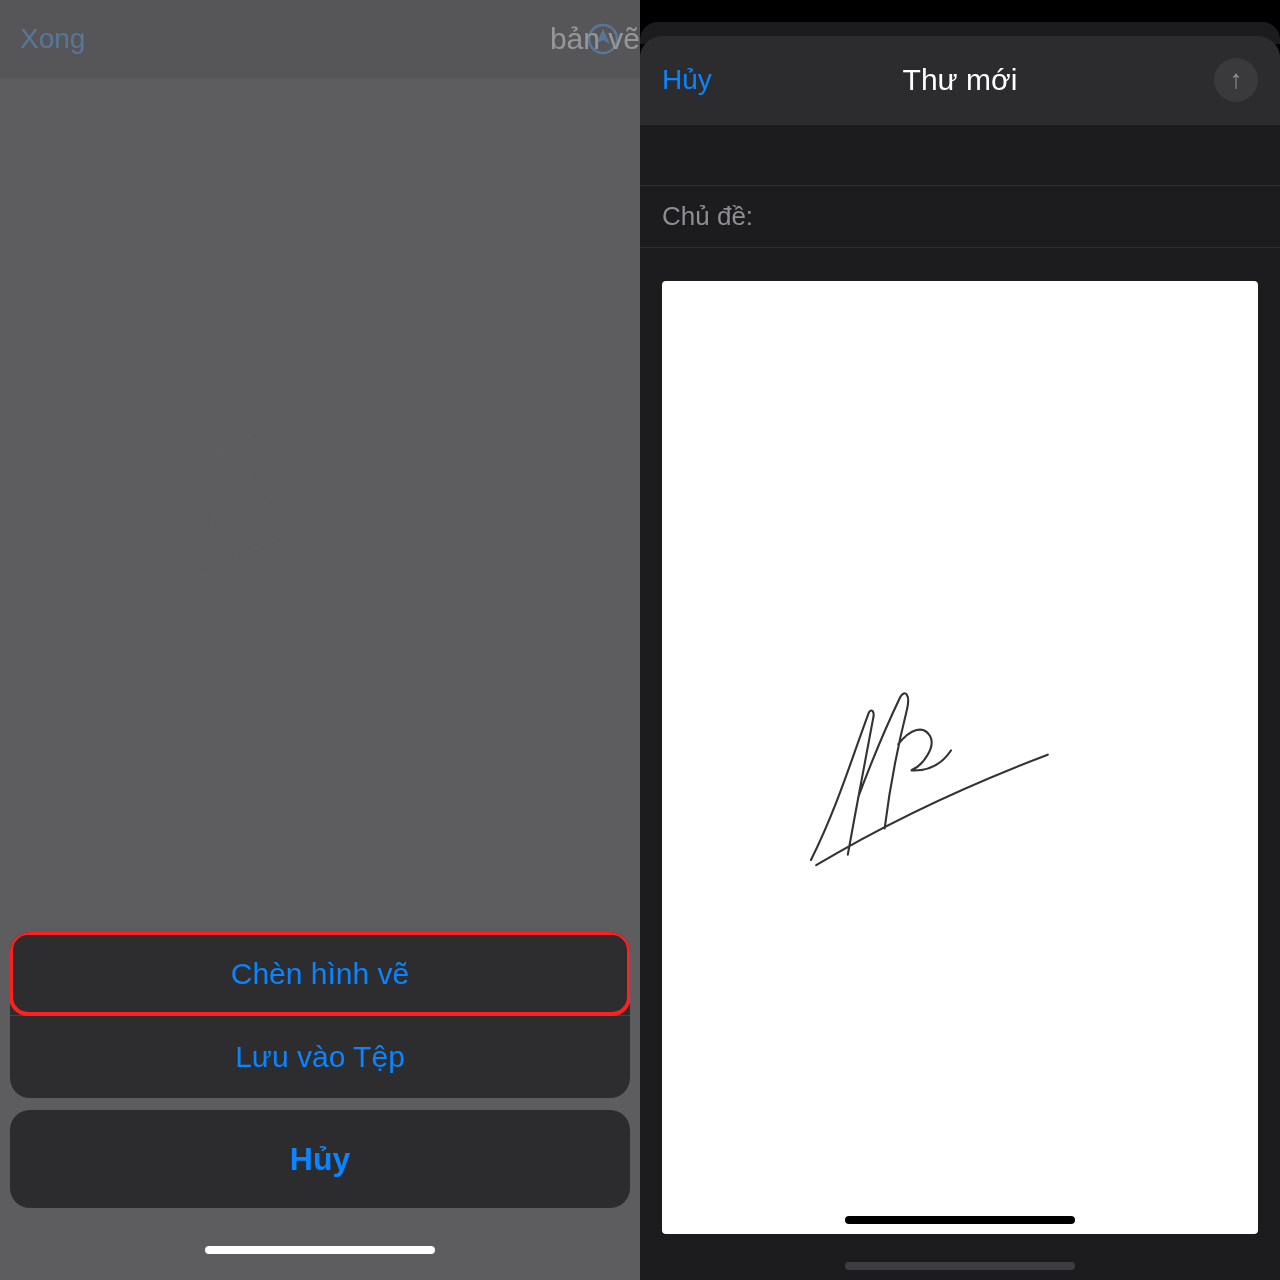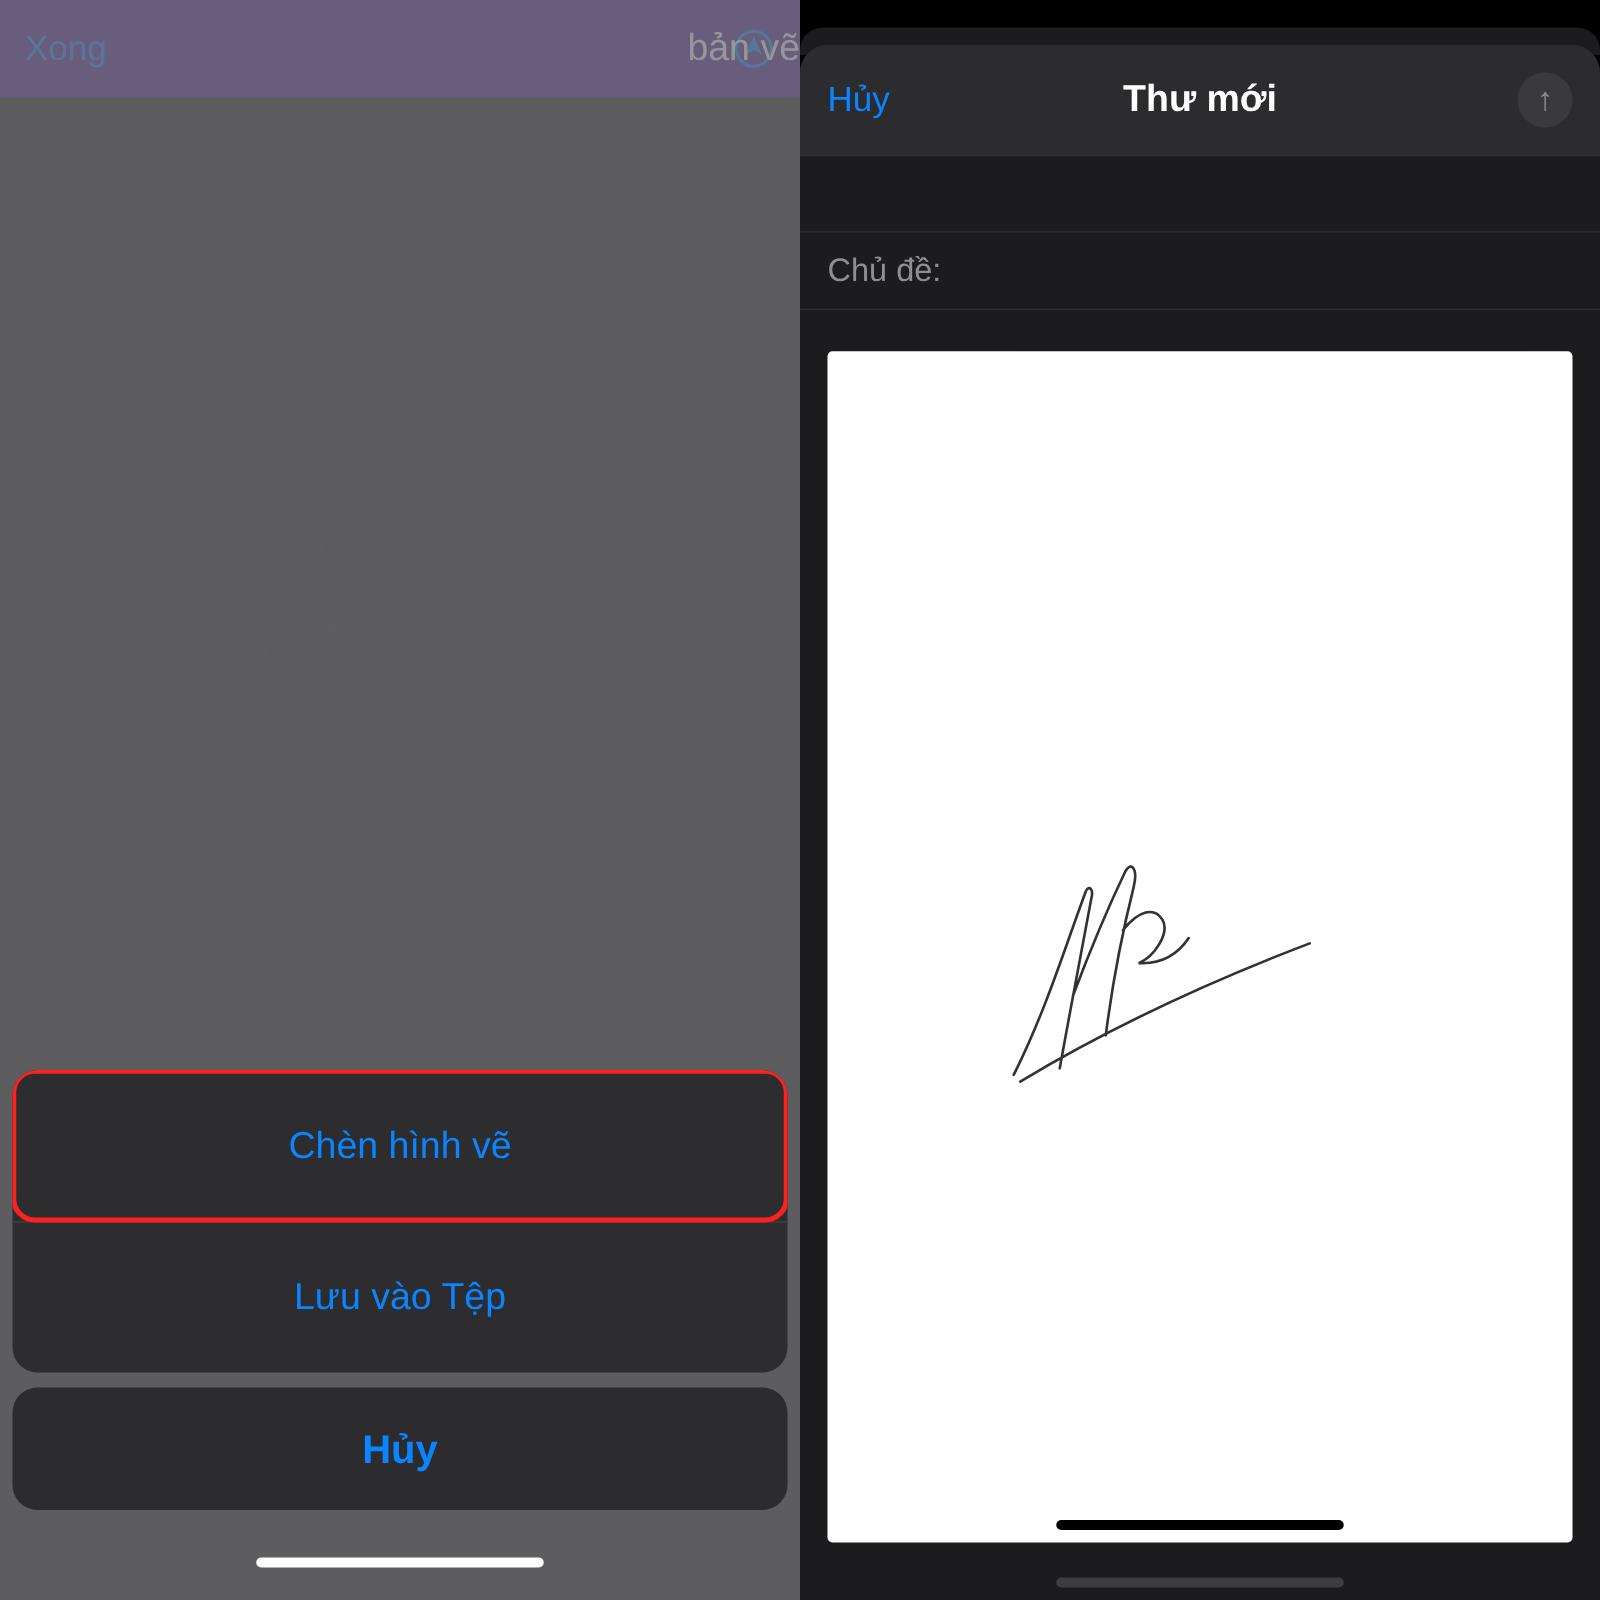"Xong" .left-nav { background: #4c1d95 -> #000000 }
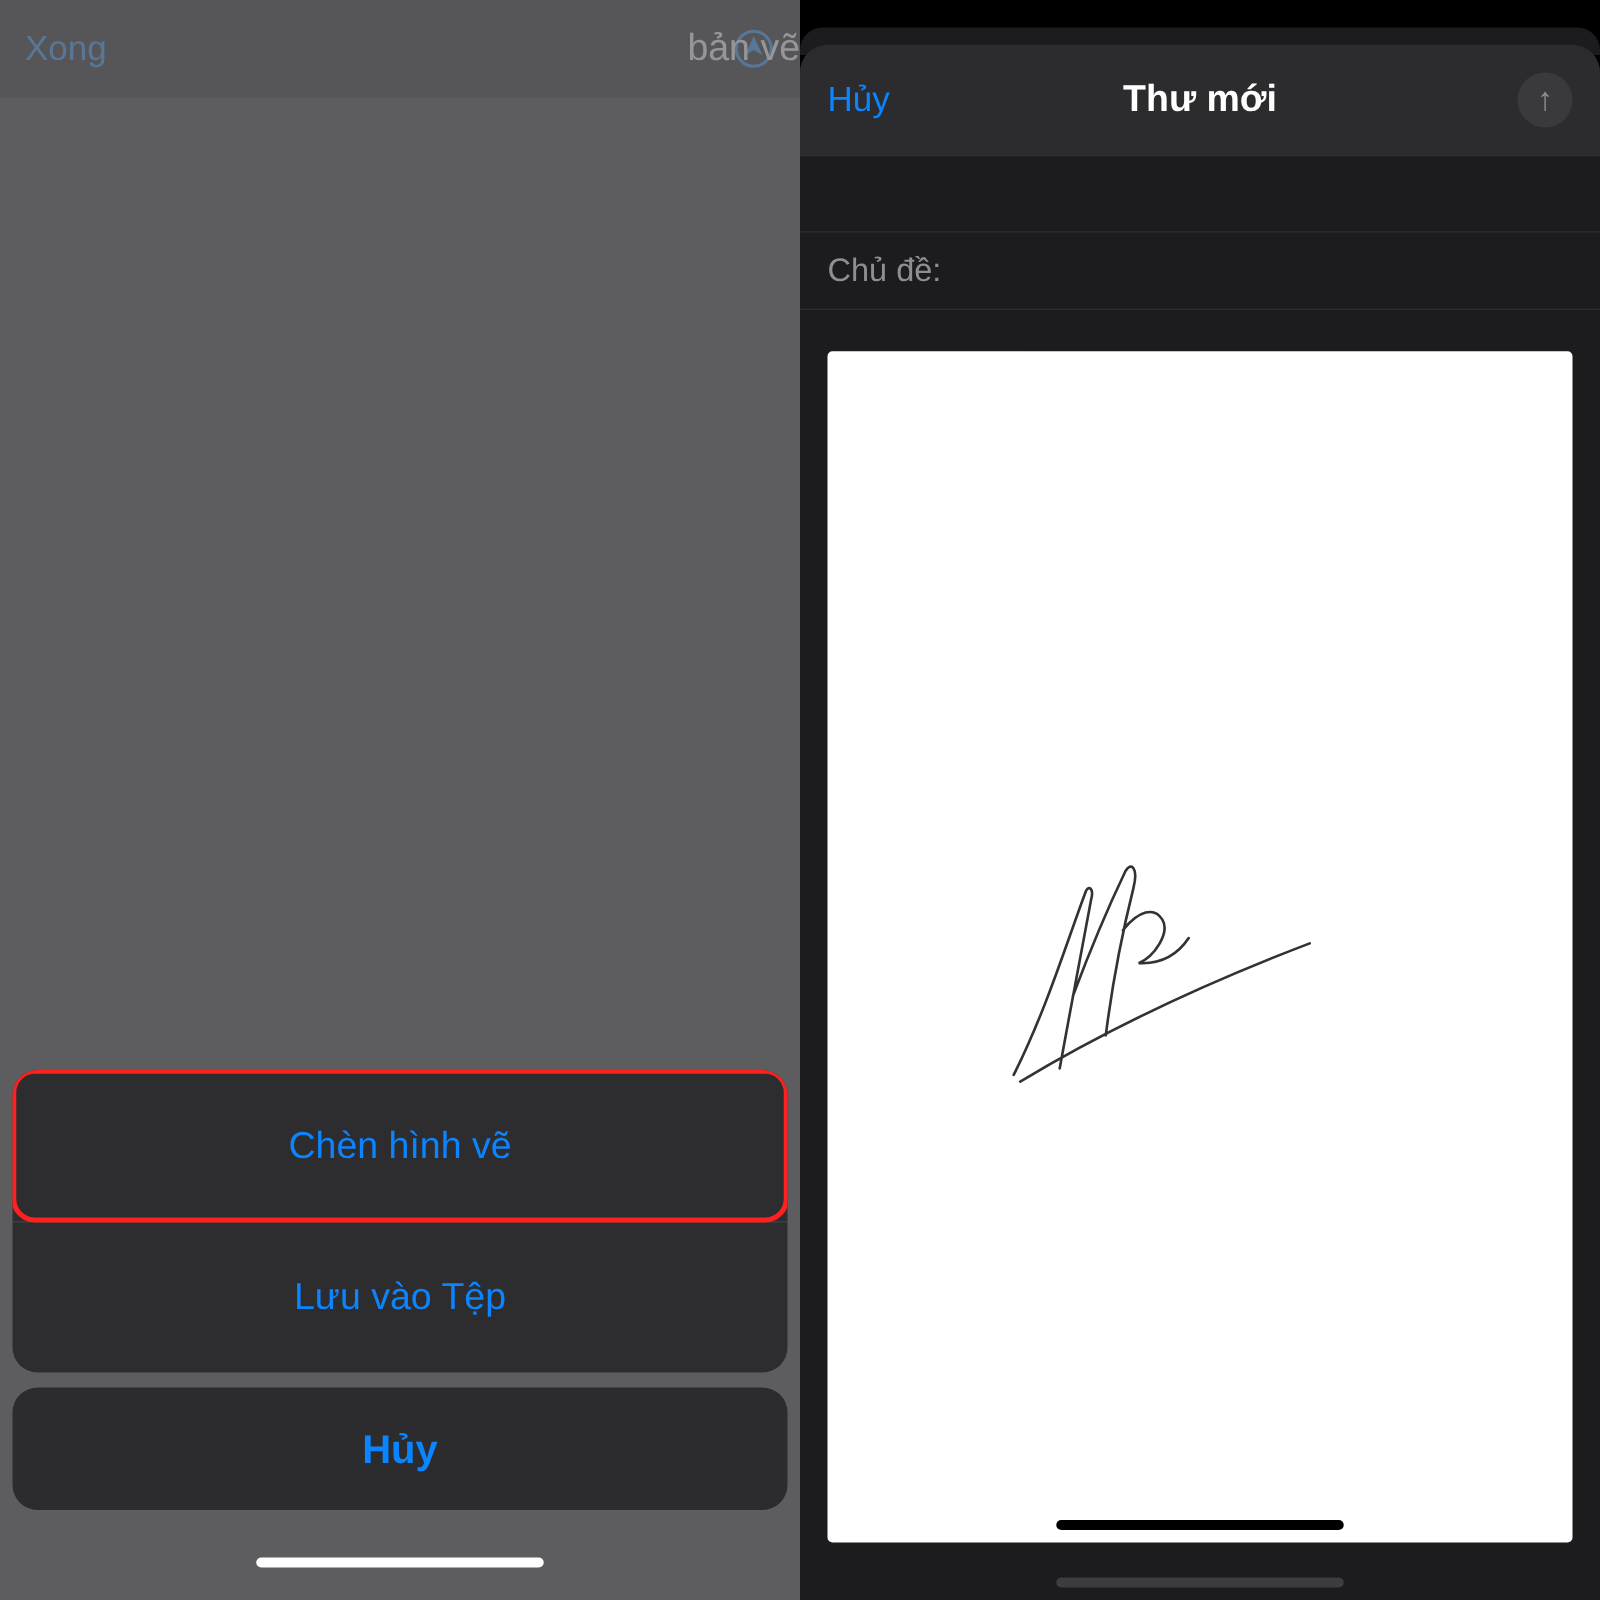"Thư mới" .mail-title { font-weight: 700 -> 400 }
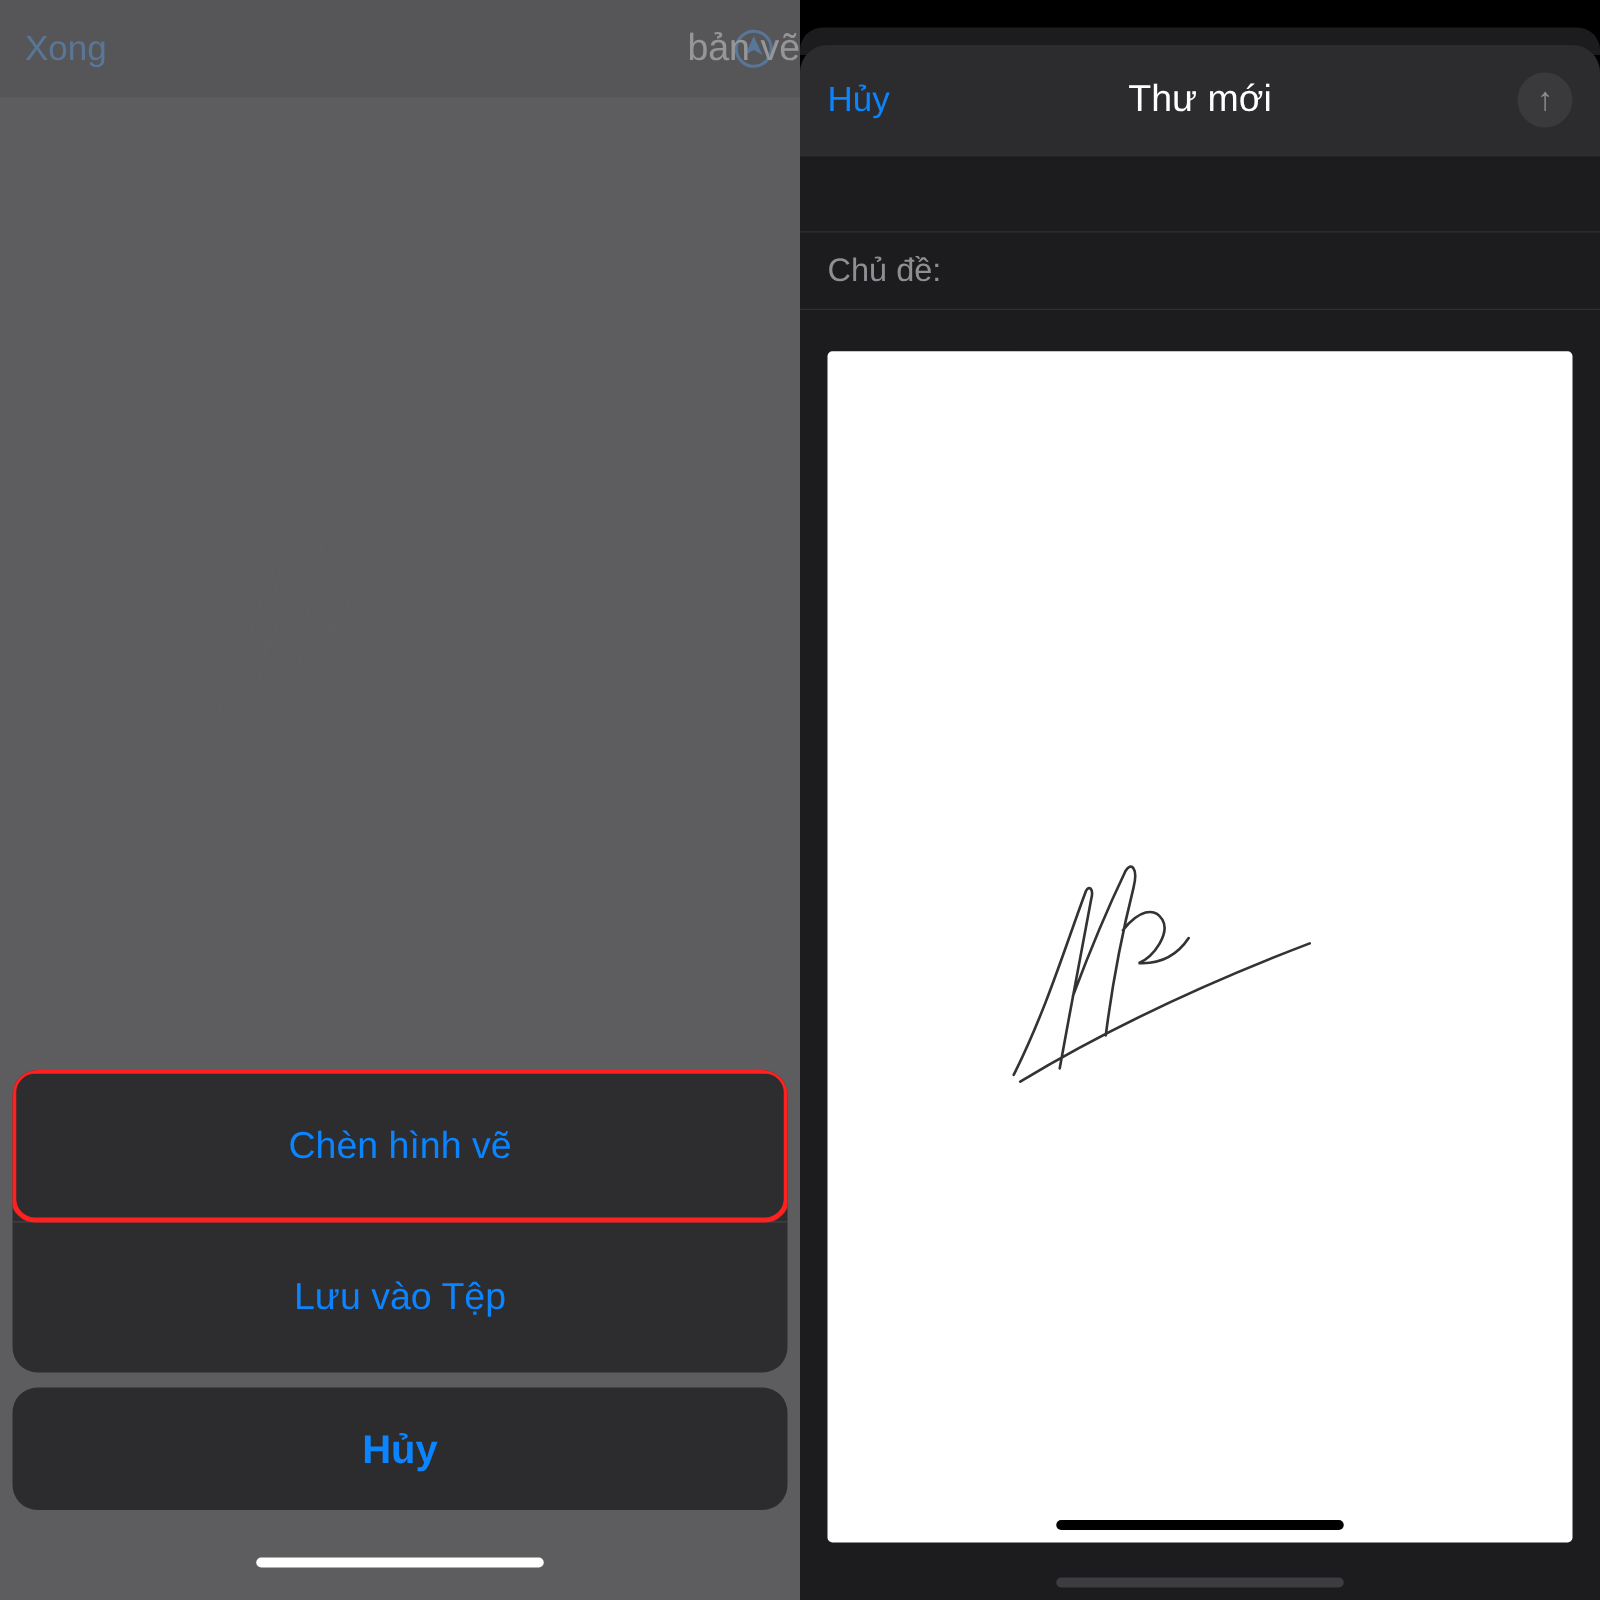"Chèn hình vẽ" .sheet-row { height: 121px -> 83px }
